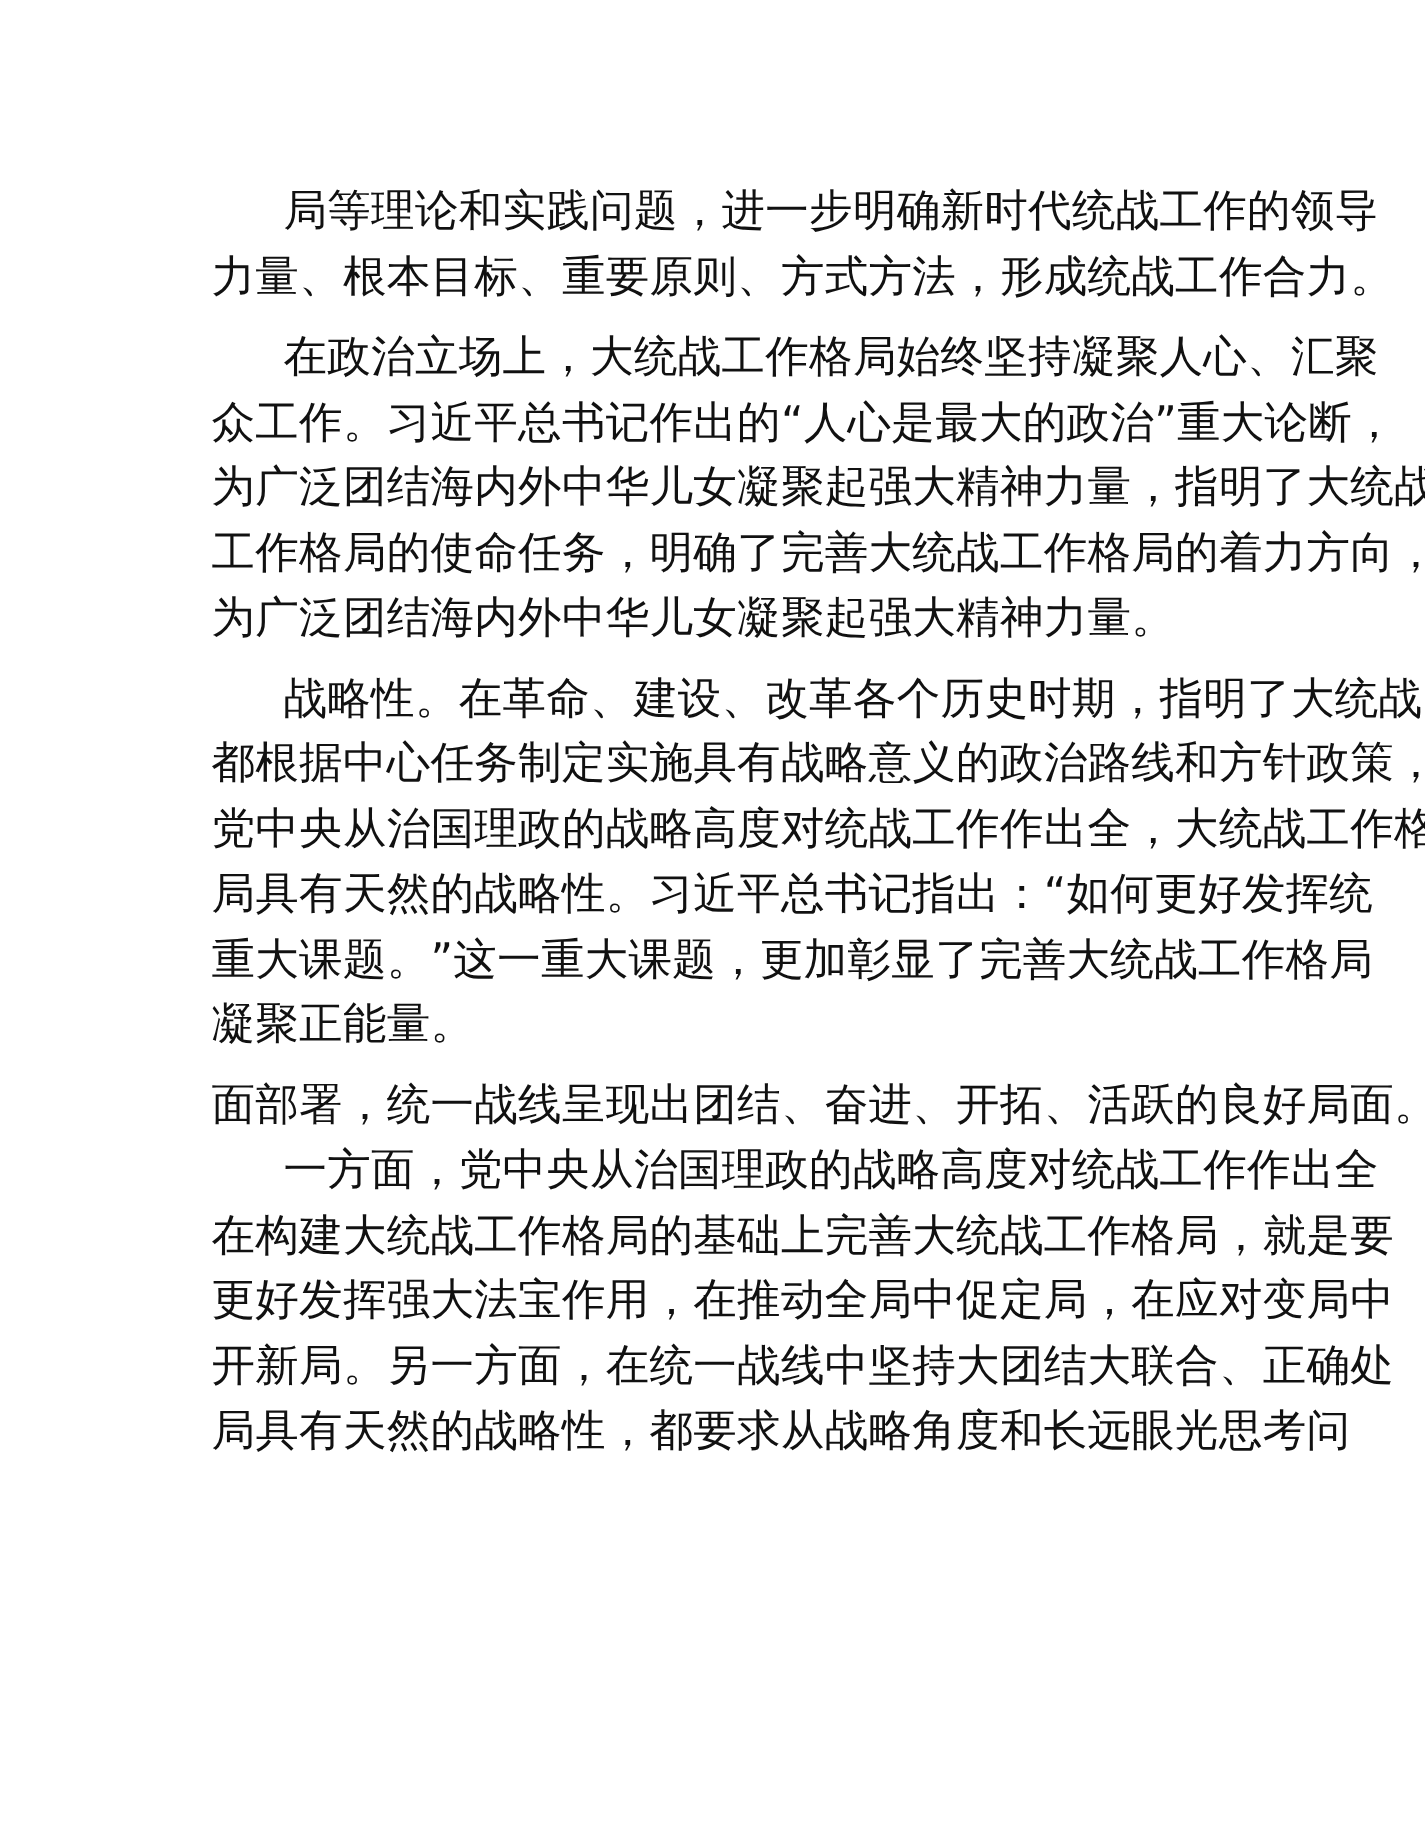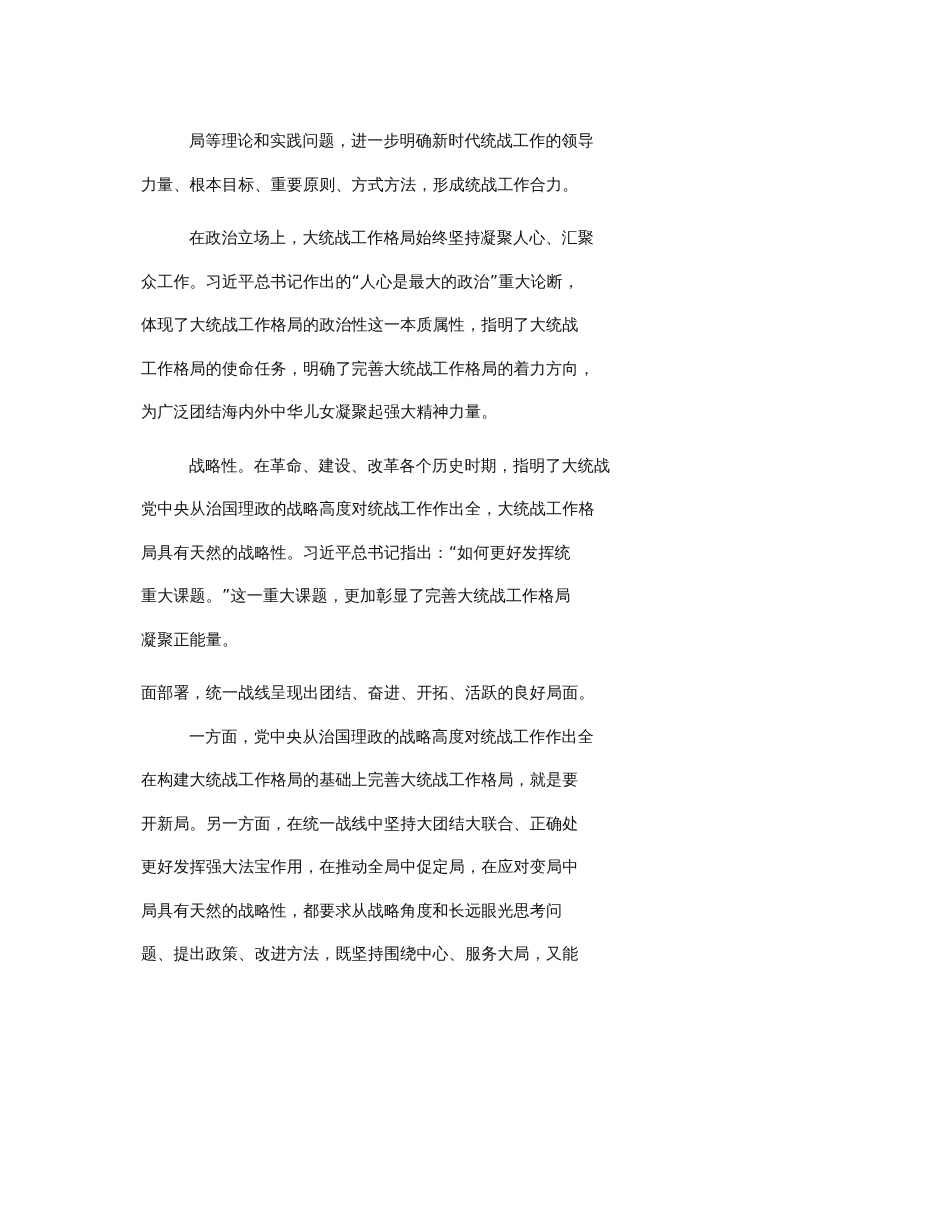"局等理论和实践问题，进一步明确新时代统战工作的领导" .line { font-size: 16px -> 29px }
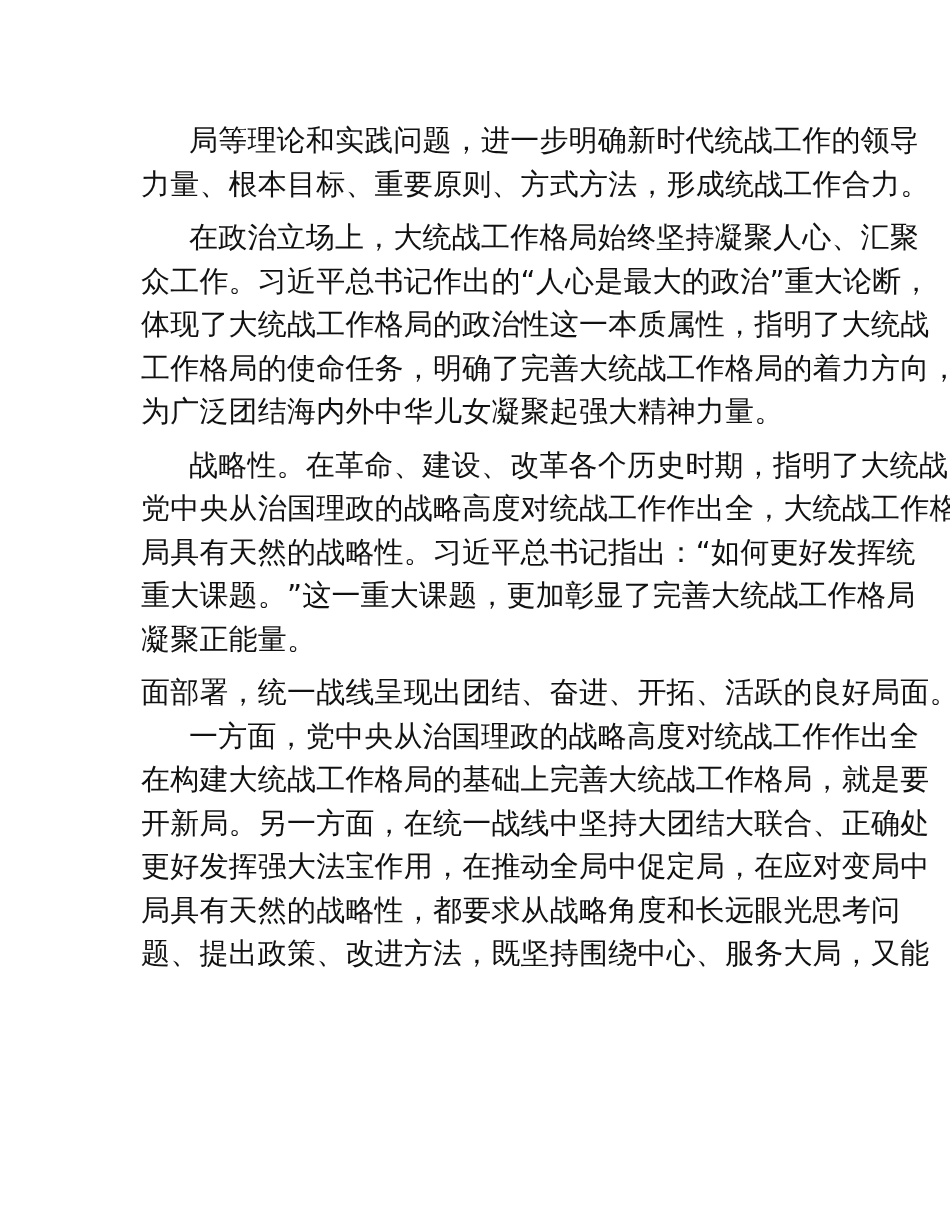"体现了大统战工作格局的政治性这一本质属性，指明了大统战" span.line { text: 体现了大统战工作格局的政治性这一本质属性 -> 为广泛团结海内外中华儿女凝聚起强大精神力量 }
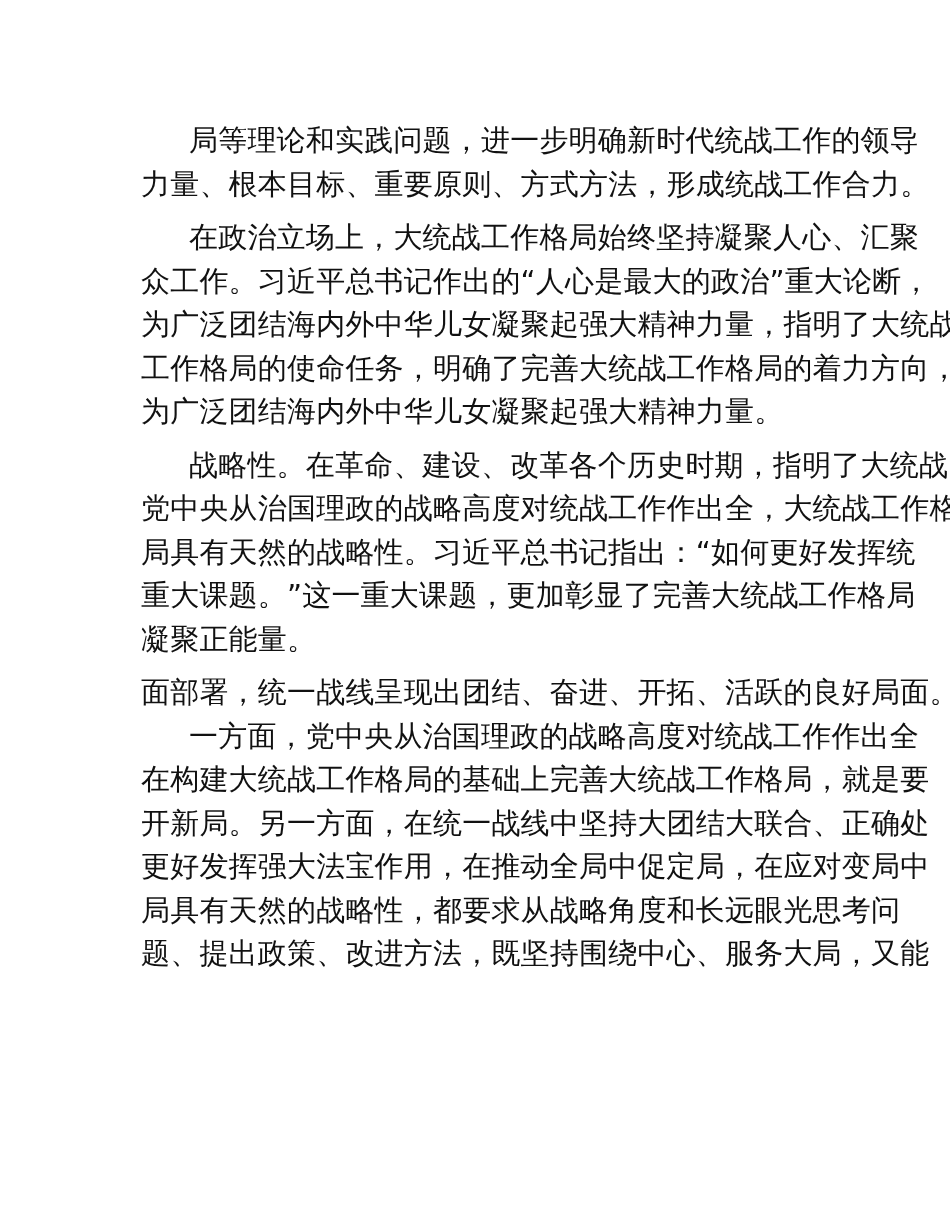"都根据中心任务制定实施具有战略意义的政治路线和方针政策，" span.line { html: none -> <span>都根据中心任务制定实施具有战略意义的政治路线和方针政策，</span> }
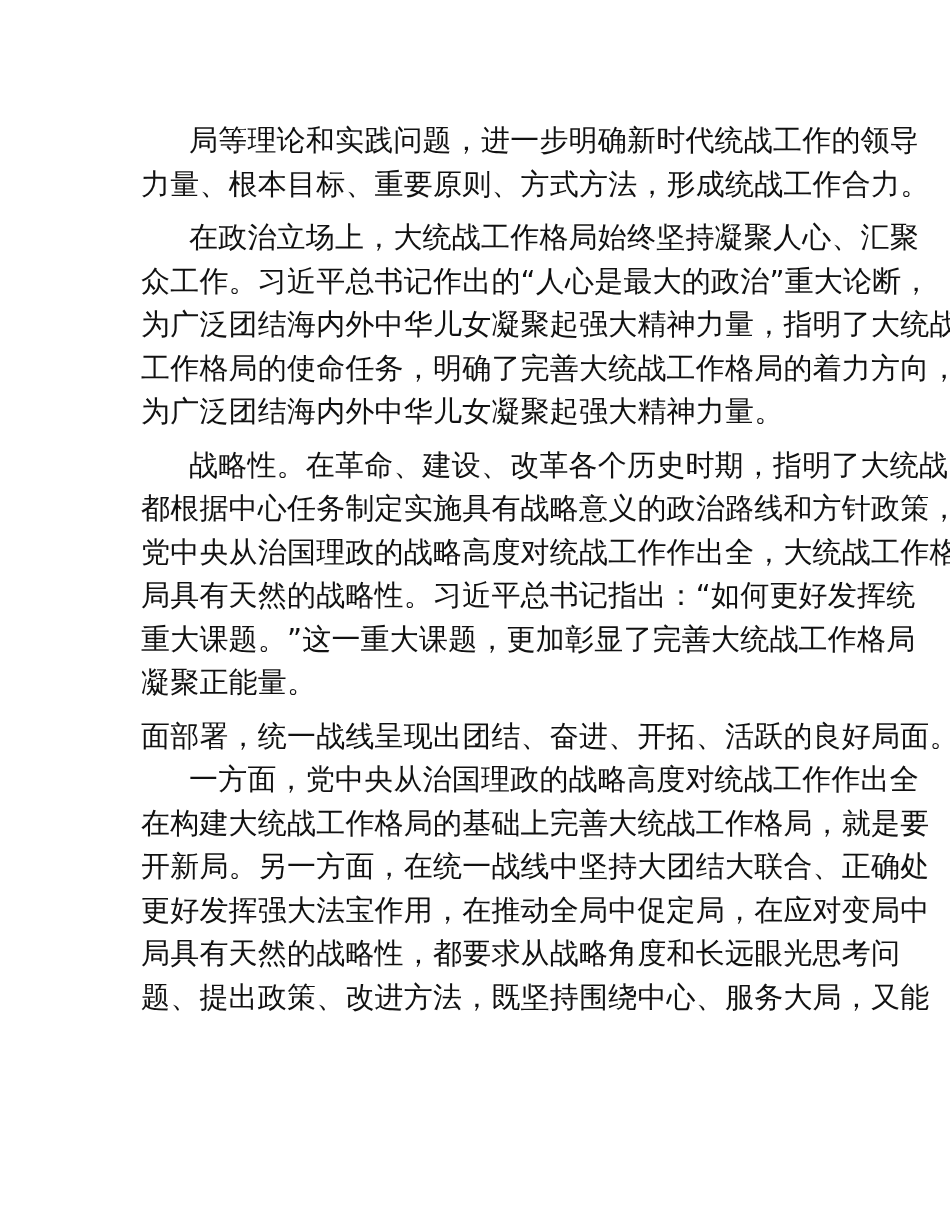"开新局。另一方面，在统一战线中坚持大团结大联合、正确处" span.line { order: before "更好发挥强大法宝作用，在推动全局中促定局，在应对变局中" -> after "更好发挥强大法宝作用，在推动全局中促定局，在应对变局中" }
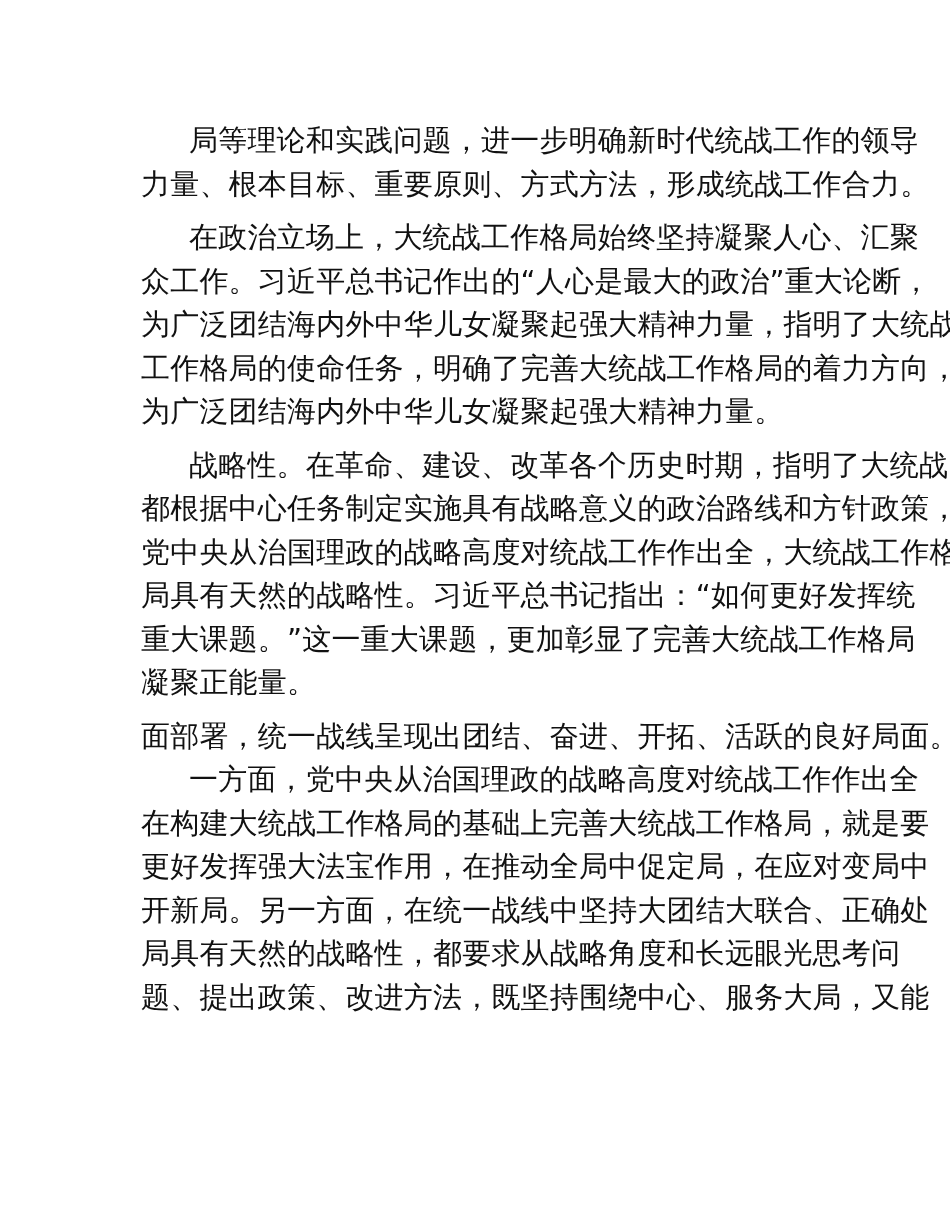"题、提出政策、改进方法，既坚持围绕中心、服务大局，又能" span.line { html: <span>题、提出政策、改进方法，既坚持围绕中心、服务大局，又能</span> -> none }
